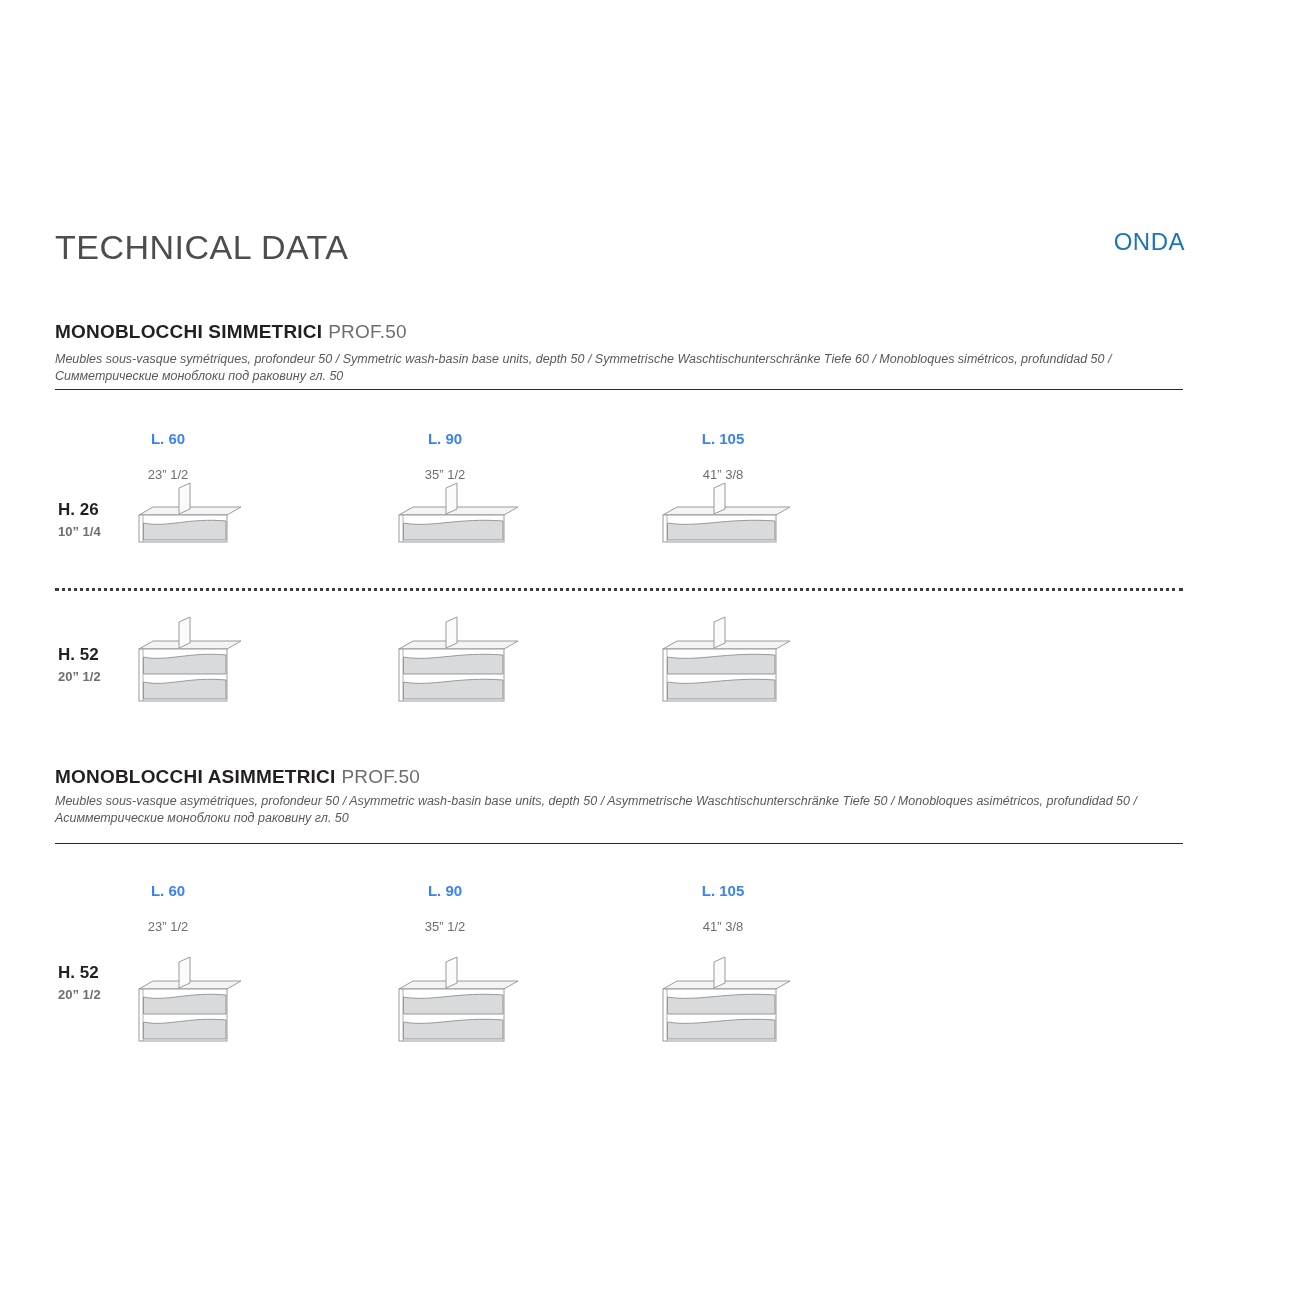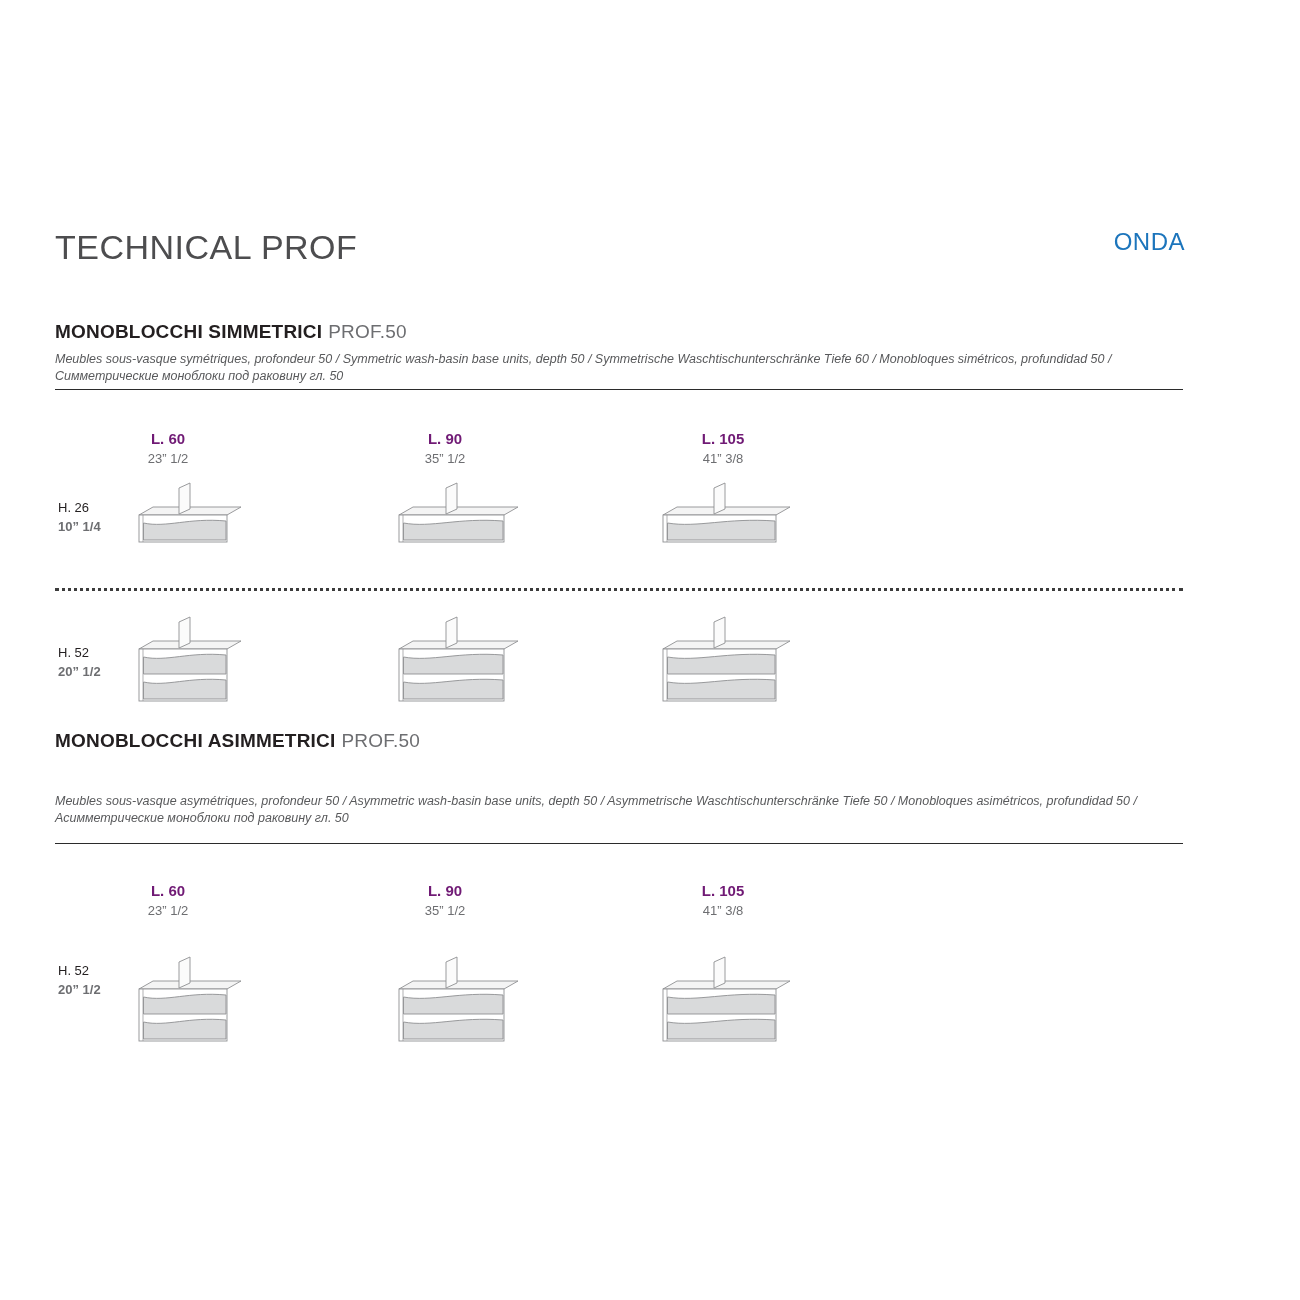"TECHNICAL PROF" div.abs { text: PROF -> DATA }
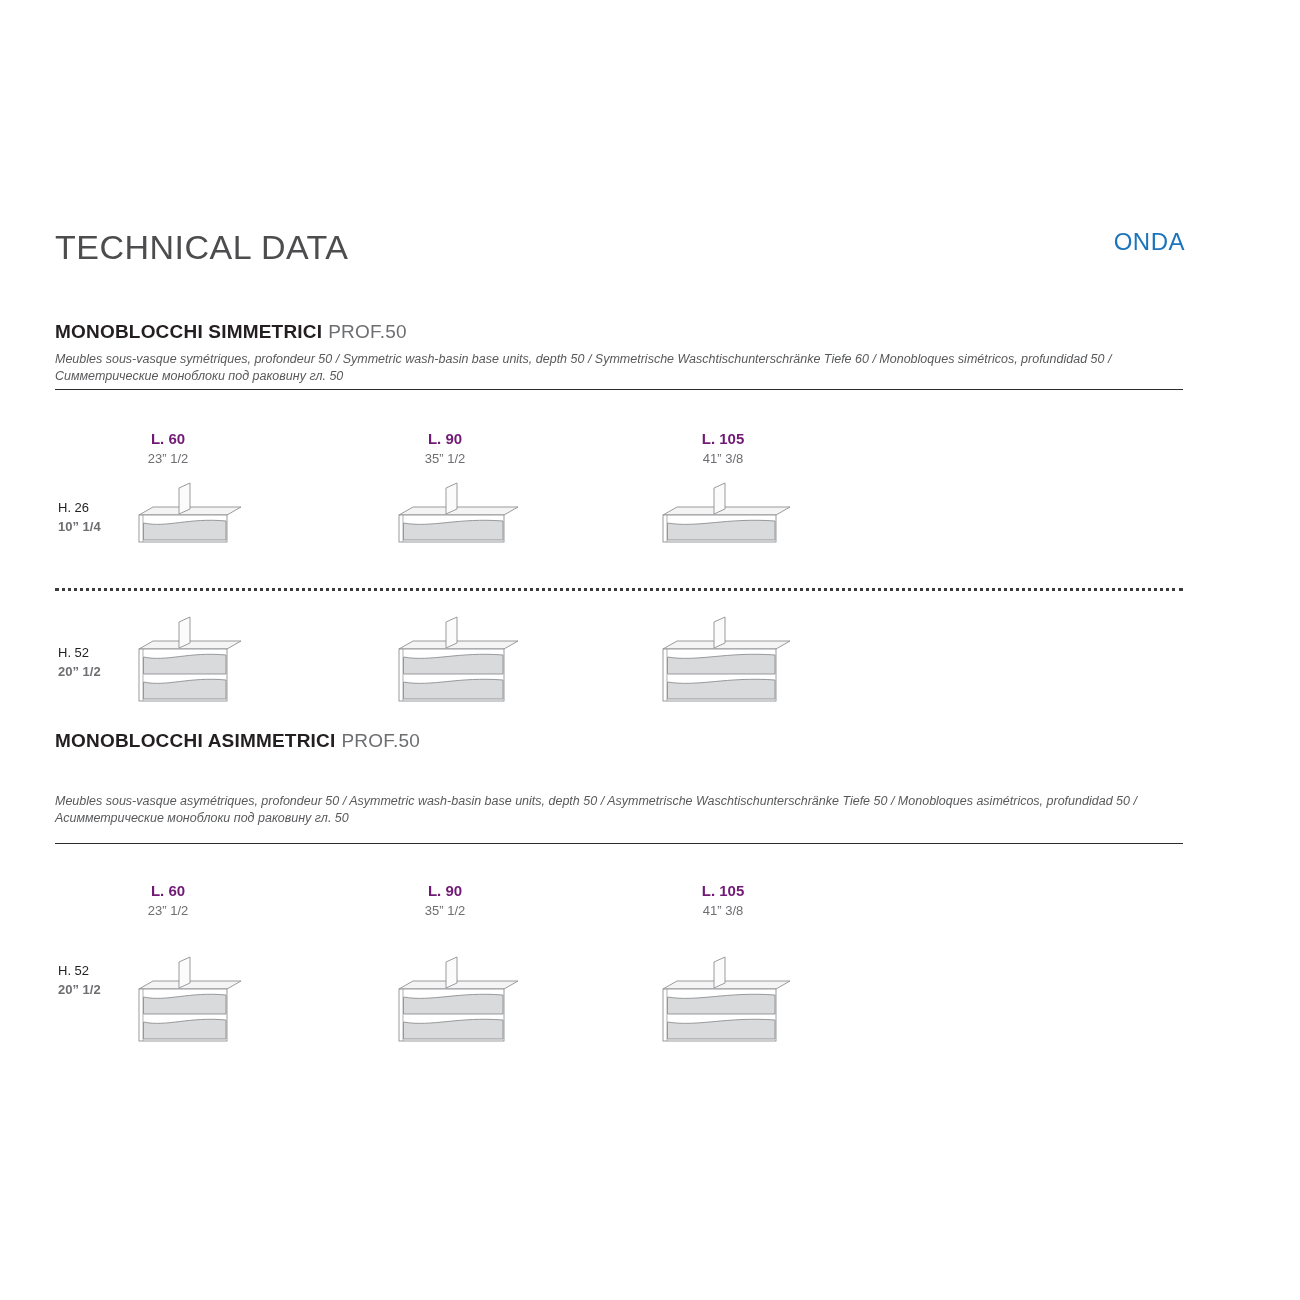"L. 60" .col-l { color: #701a75 -> #3b82f6 }
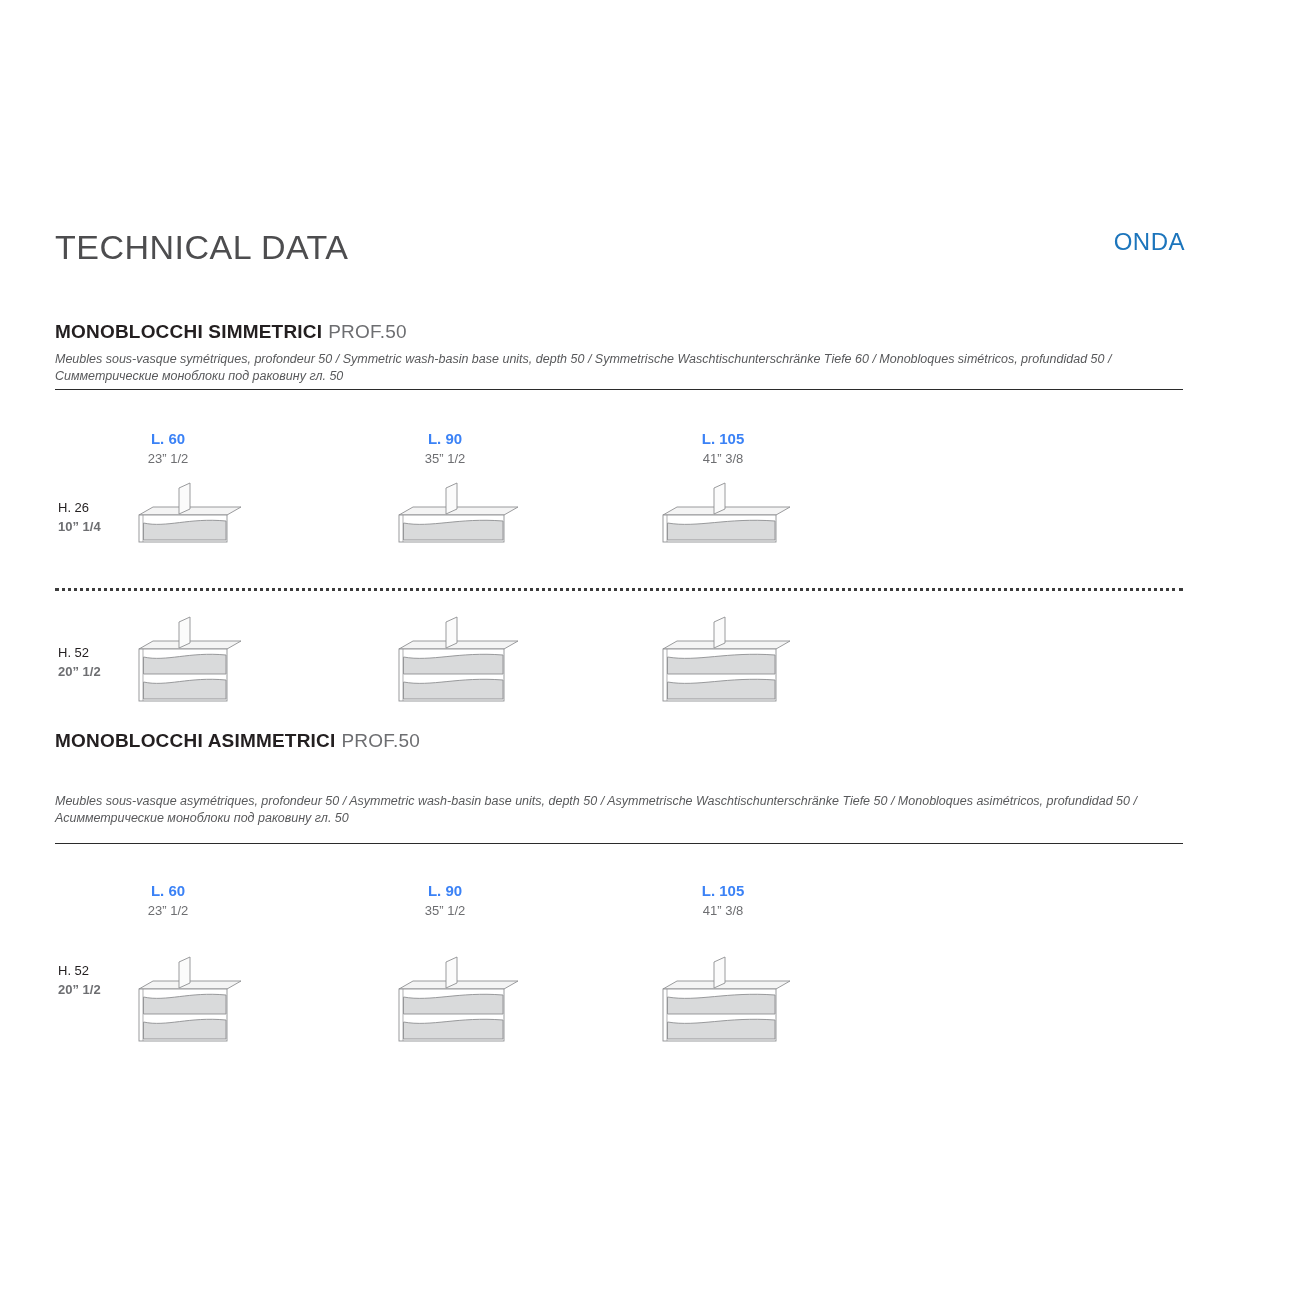"23” 1/2" .col-s { margin-top: 4px -> 20px }
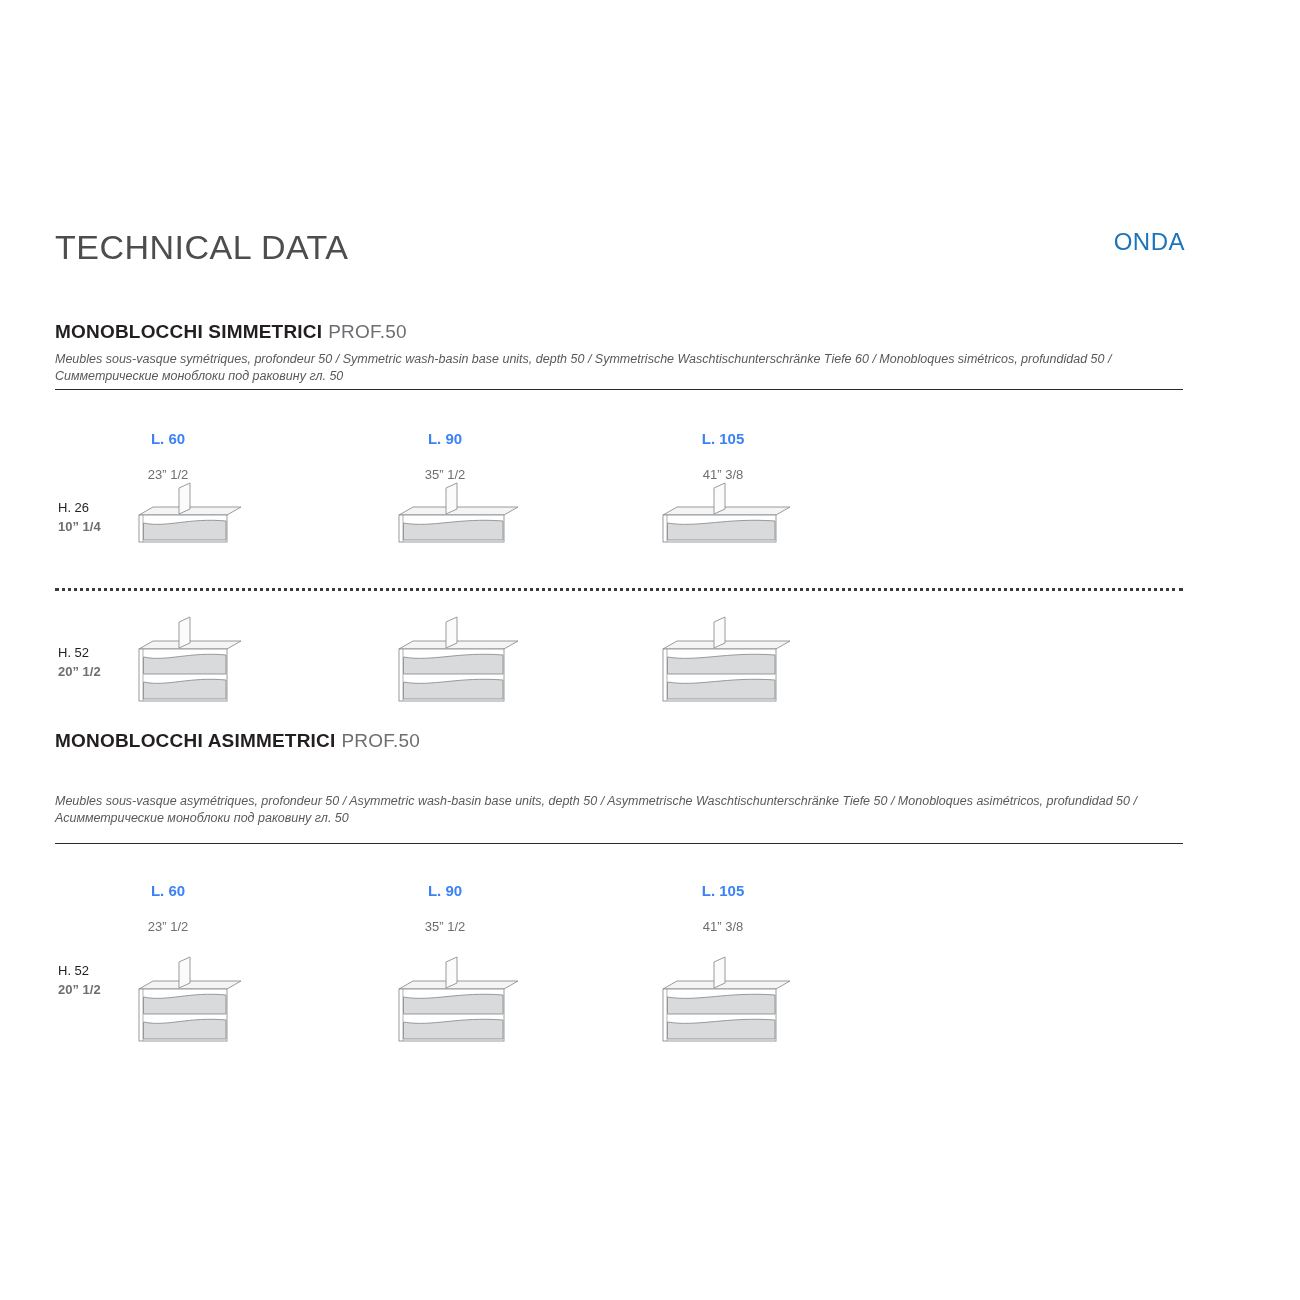"H. 26" .row-l { font-size: 13px -> 17px; font-weight: normal -> bold }
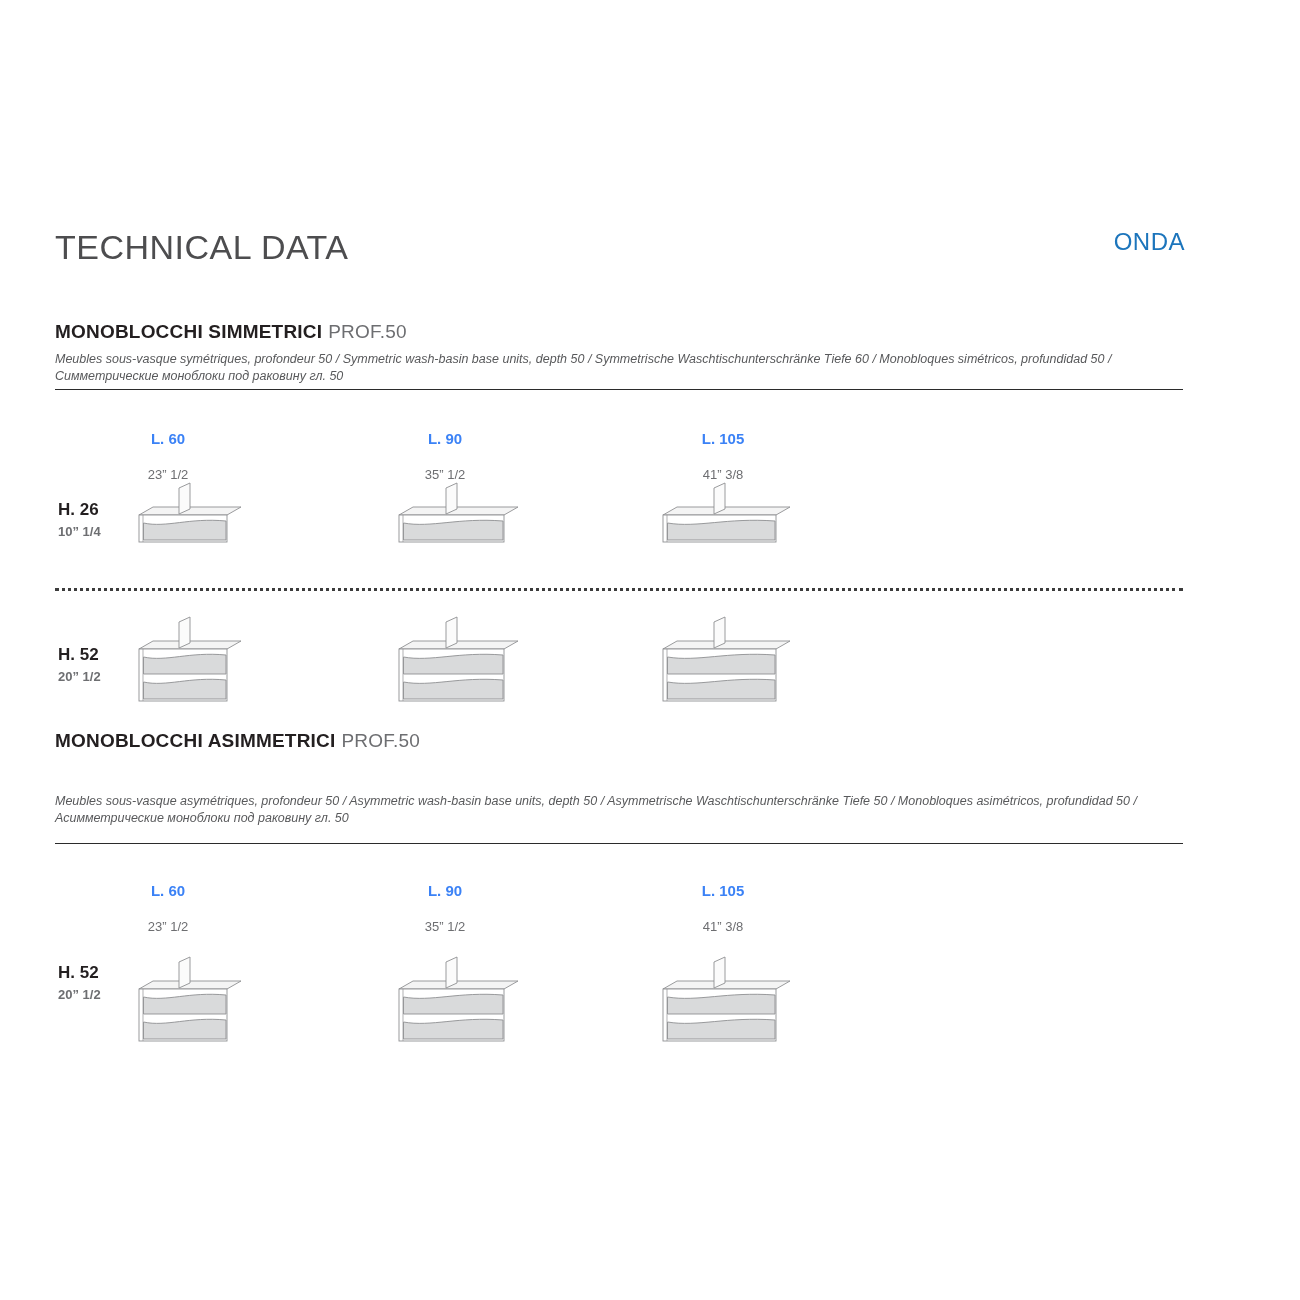"MONOBLOCCHI ASIMMETRICI PROF.50" div.abs { top: 730px -> 766px }
